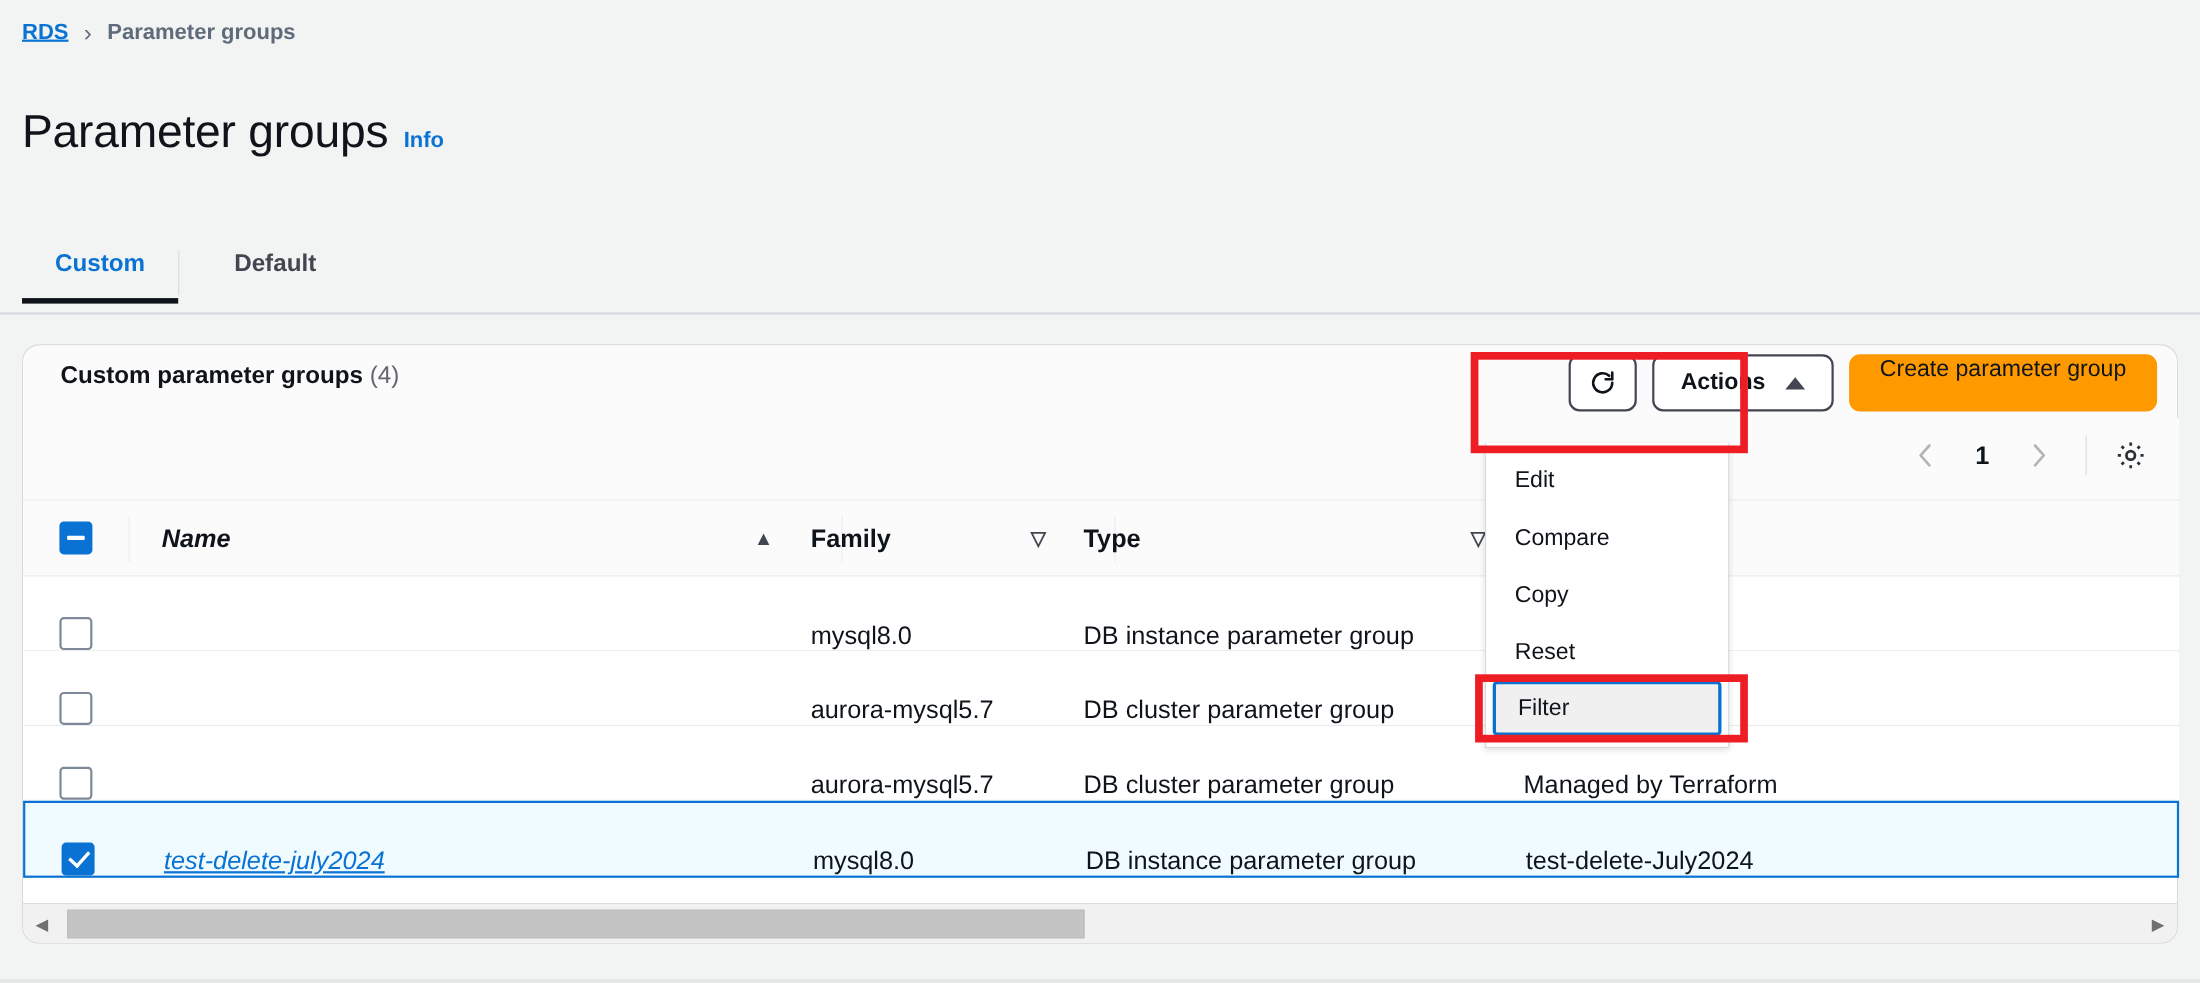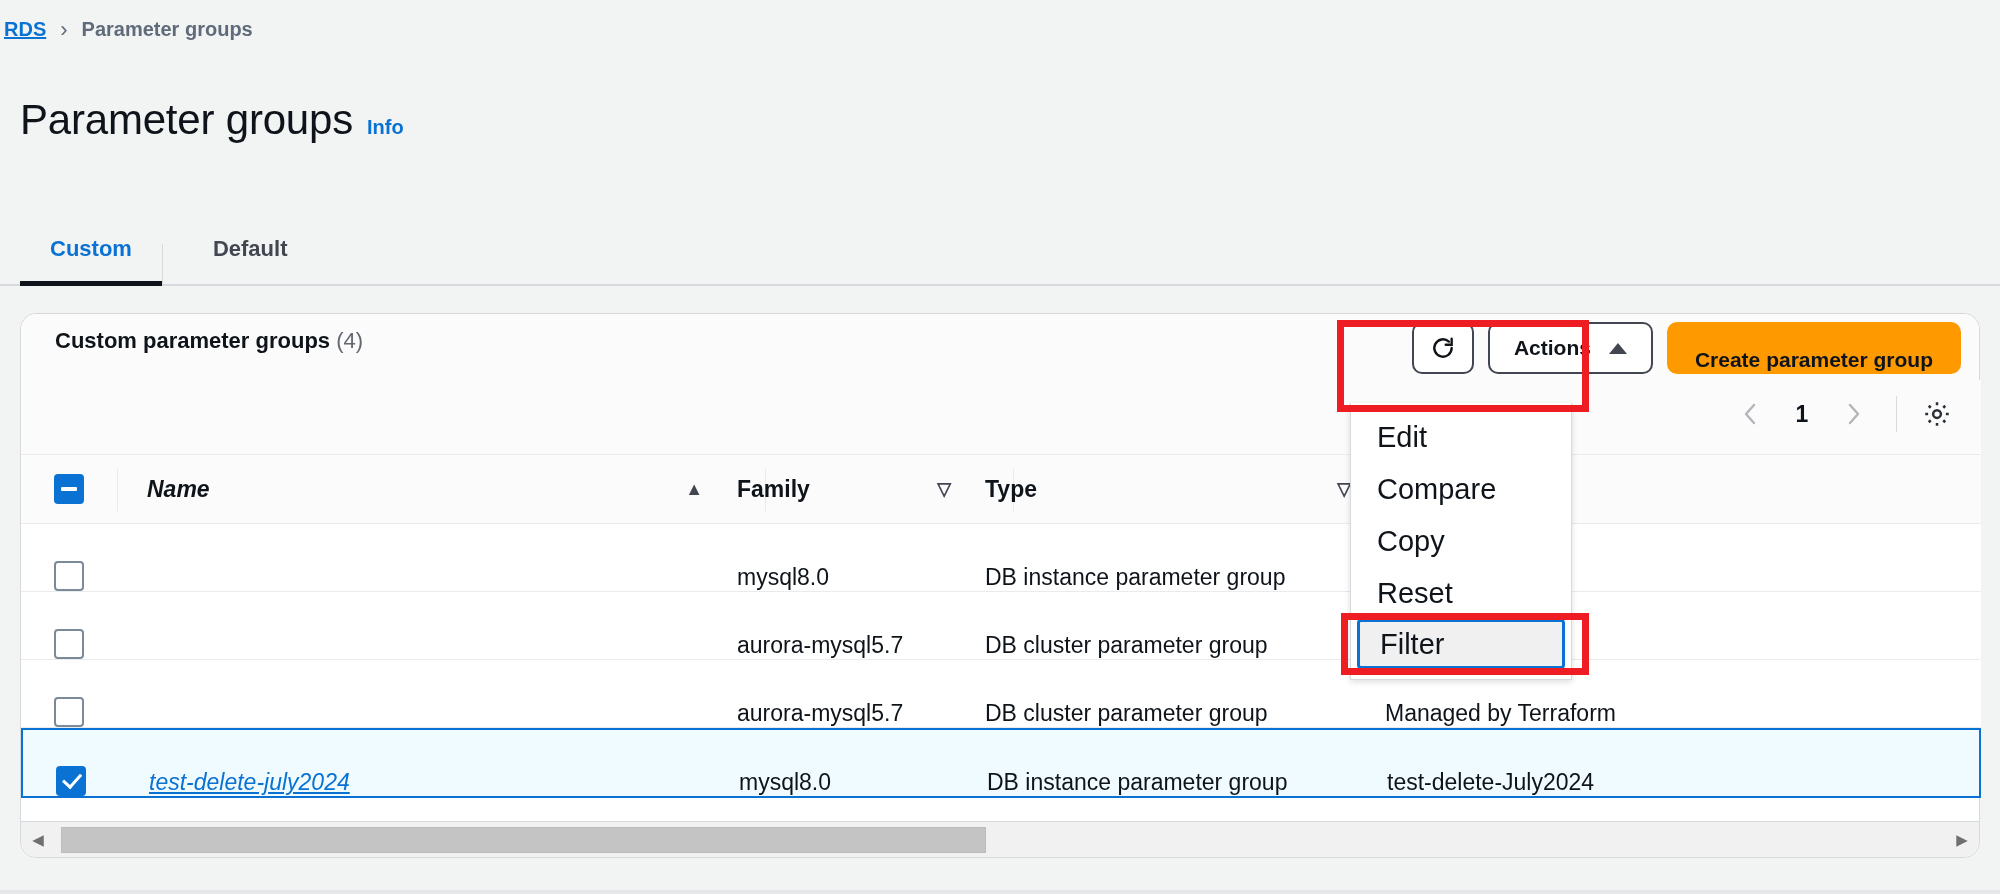"RDS" .breadcrumb { left: 4px -> 20px }
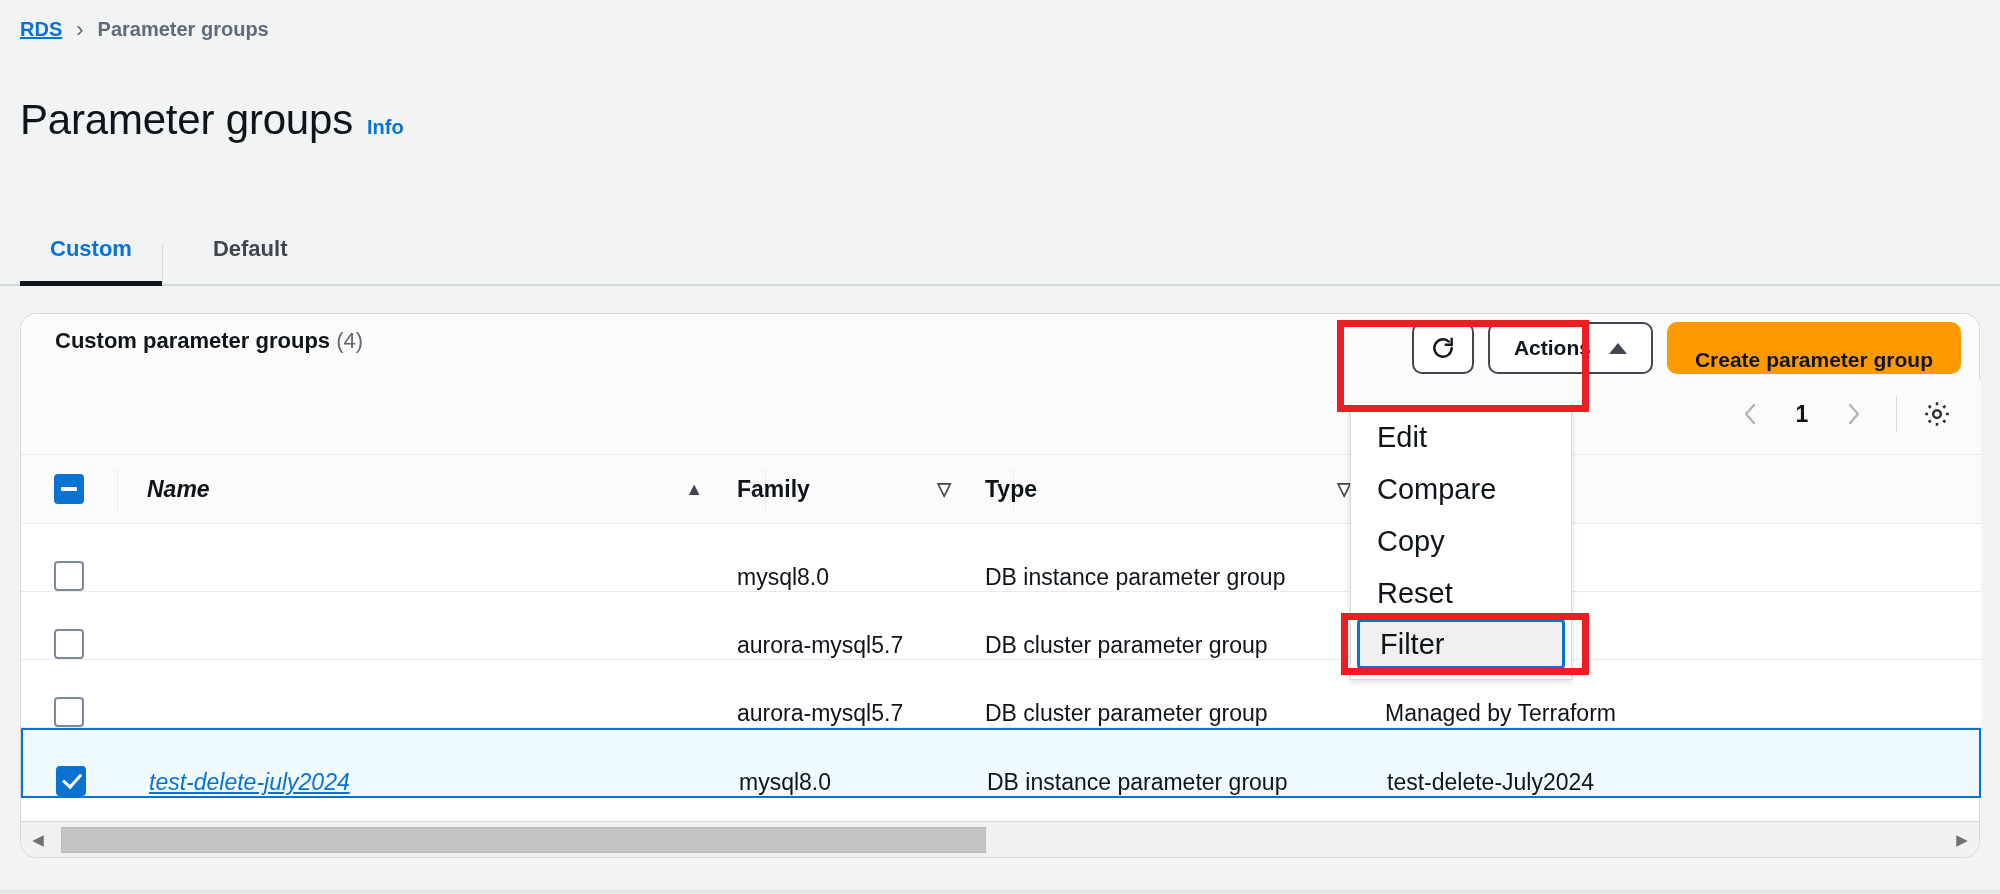"Custom" .tabs { align-items: flex-end -> center }
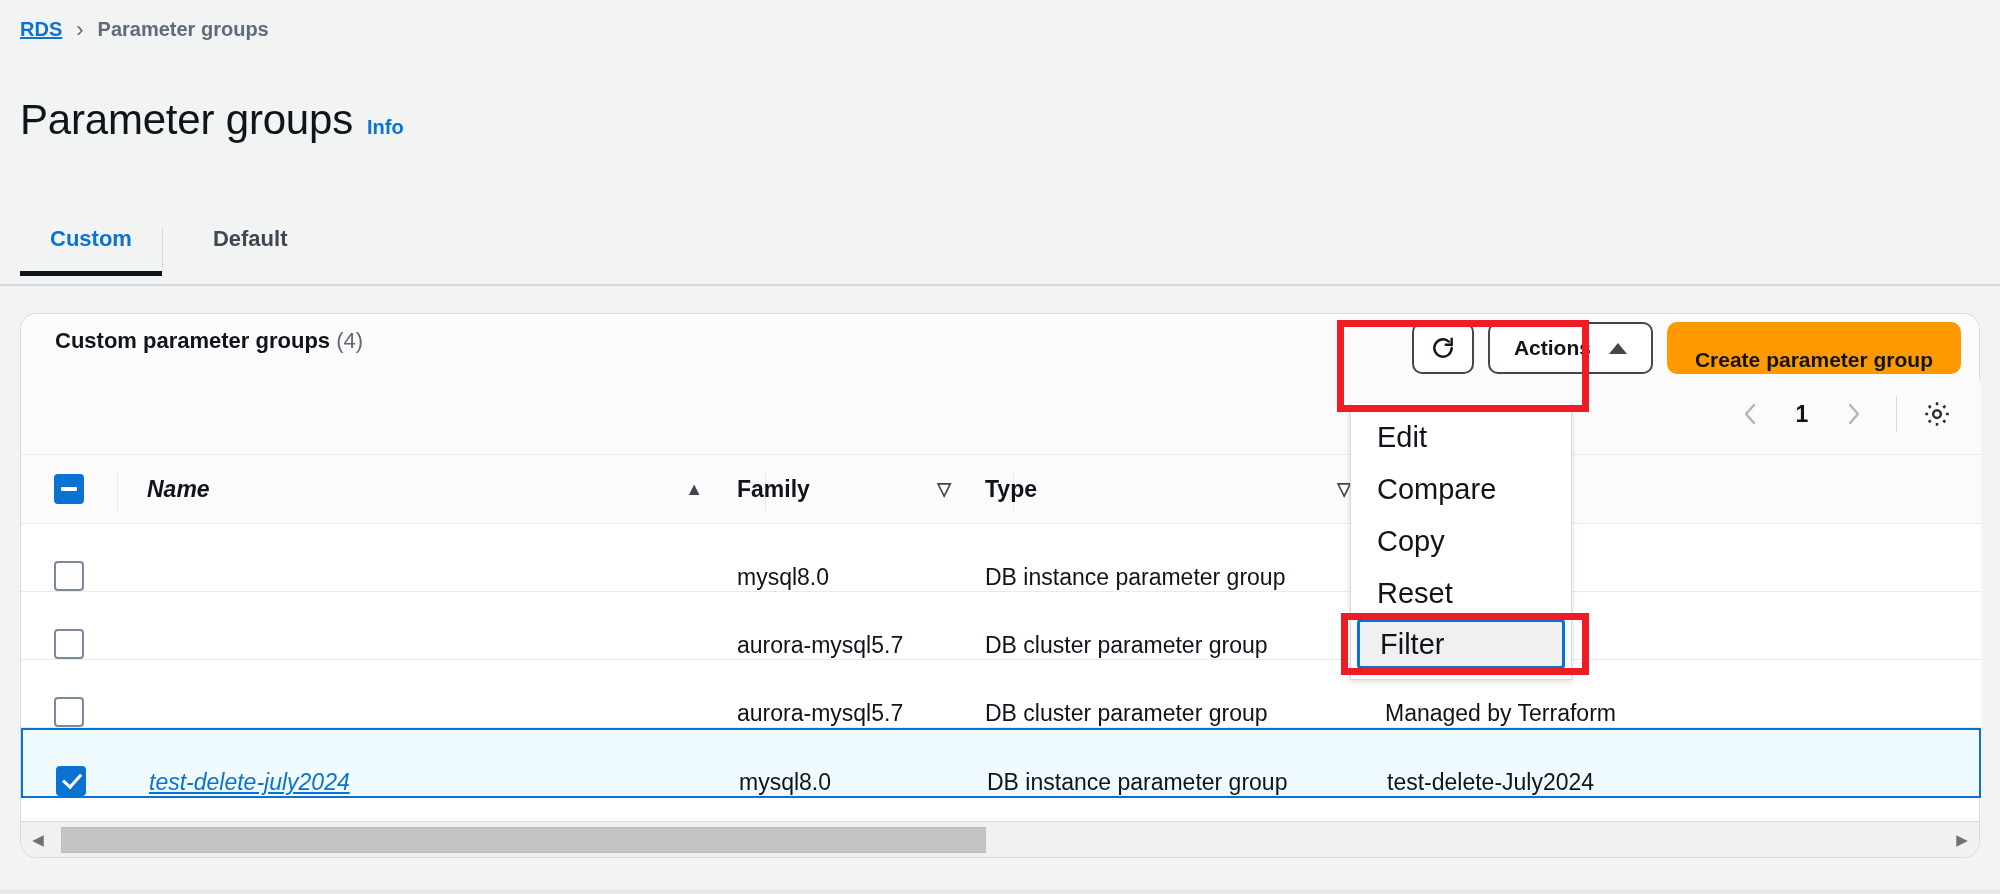"Create parameter group" .btn-primary { align-items: flex-end -> flex-start; font-weight: 700 -> 400 }
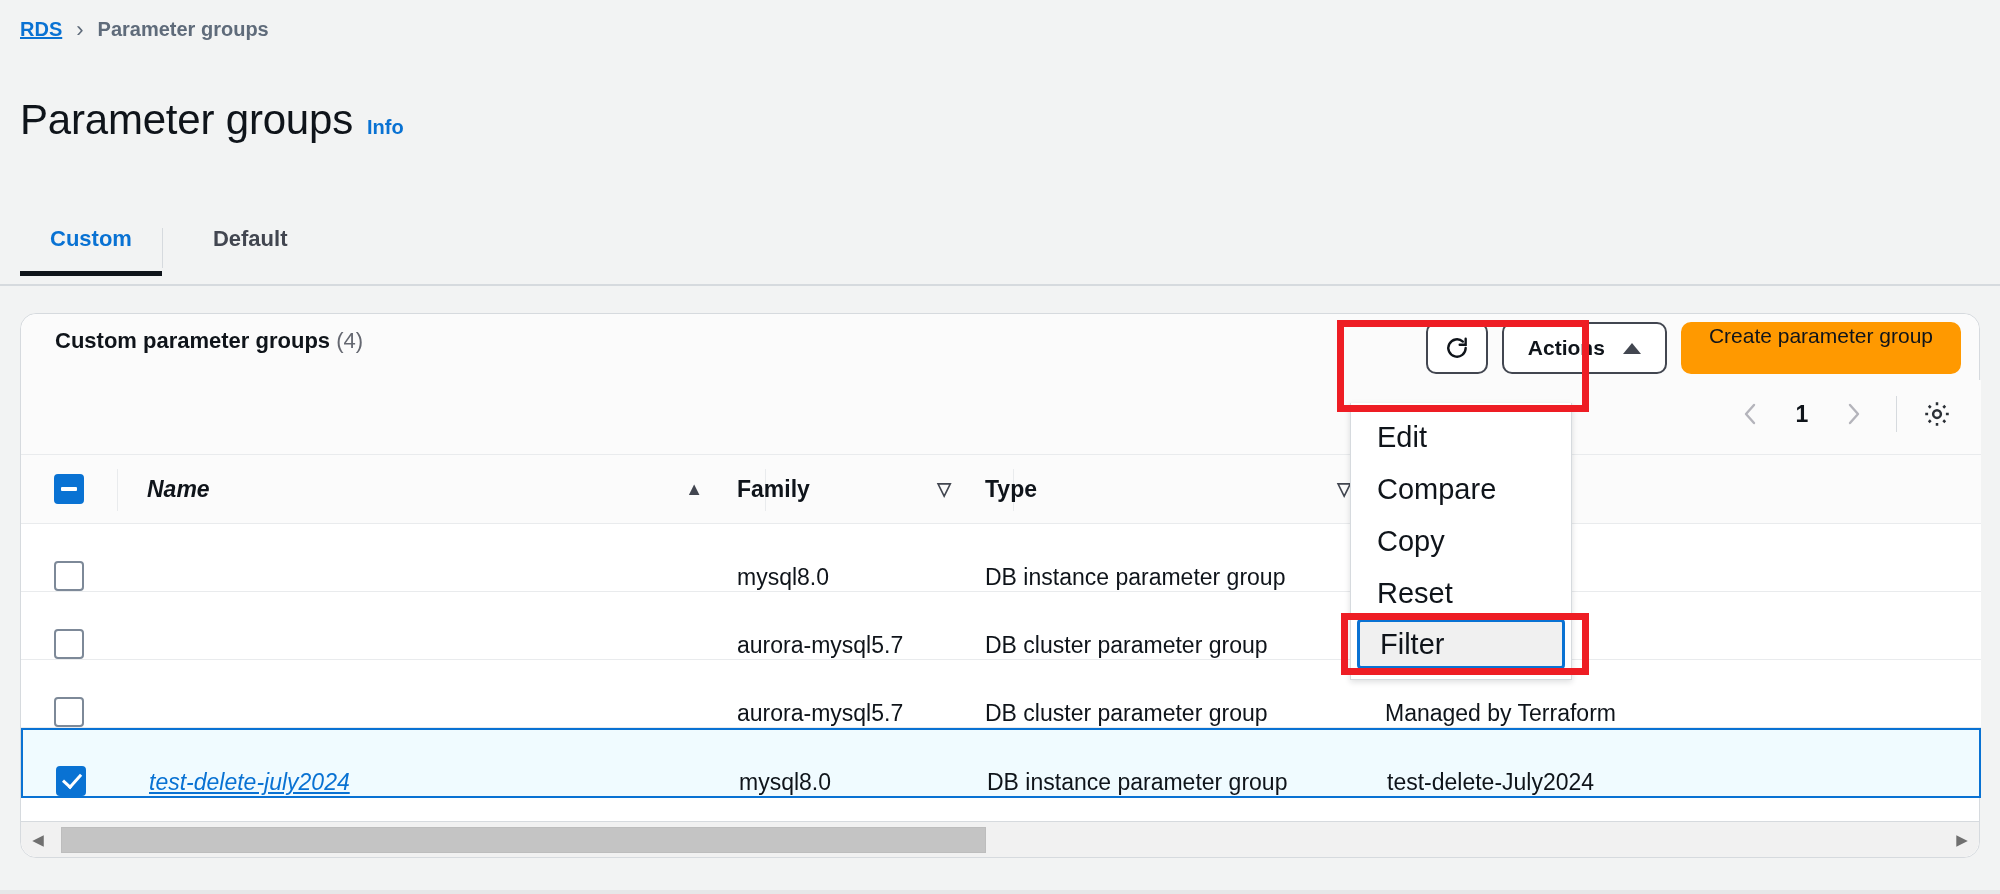"Edit" .dd-item { font-size: 29px -> 21px }
